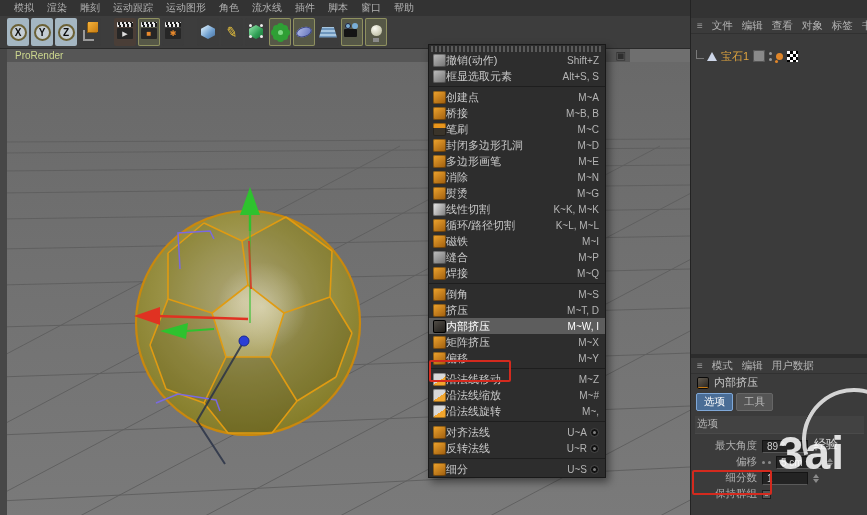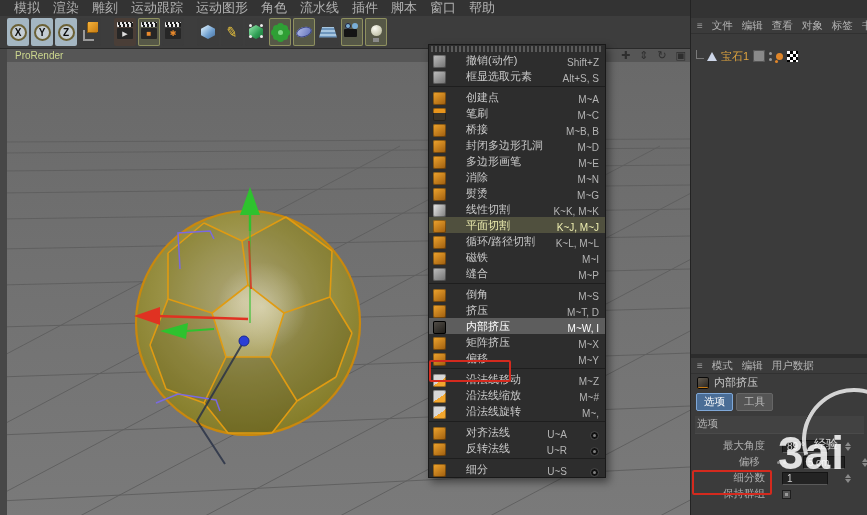"模拟" .mb-item { font-size: 13px -> 10px }
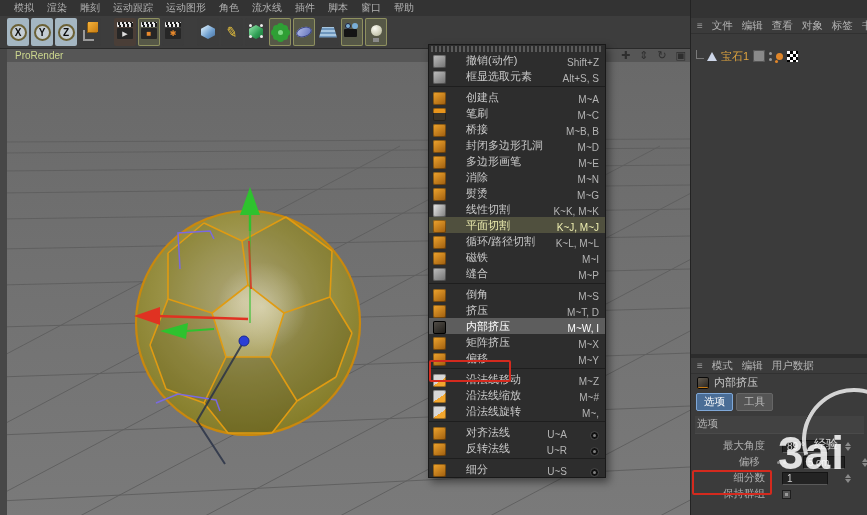"ProRender" .vp-title { width: 683px -> 623px }
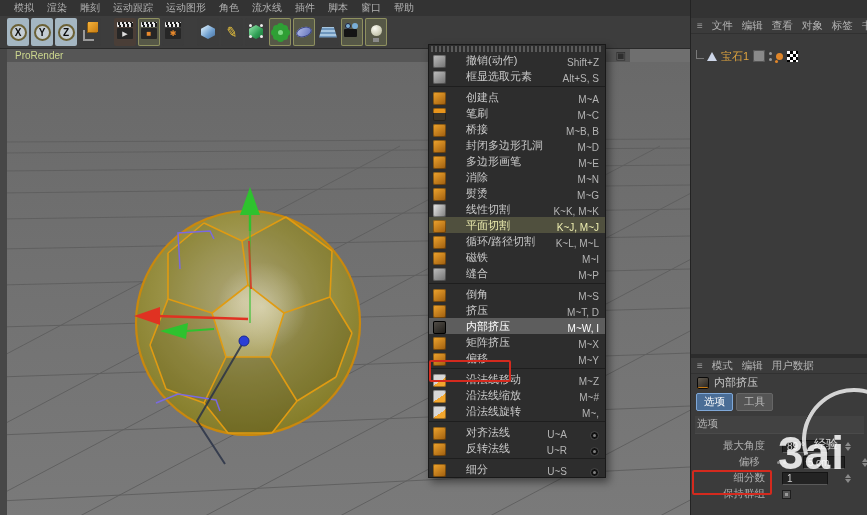"撤销(动作)" .mrow { align-items: flex-end -> center; gap: 20px -> 0 }
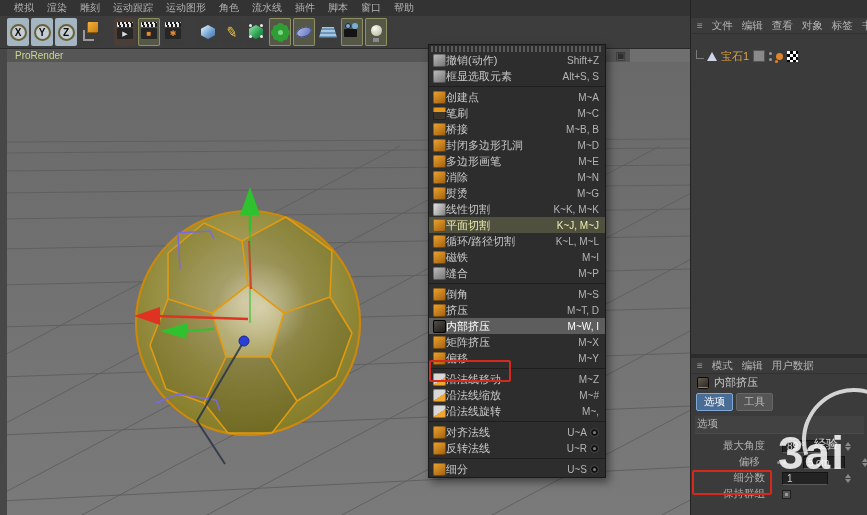"笔刷" div.mrow { order: before "桥接" -> after "桥接" }
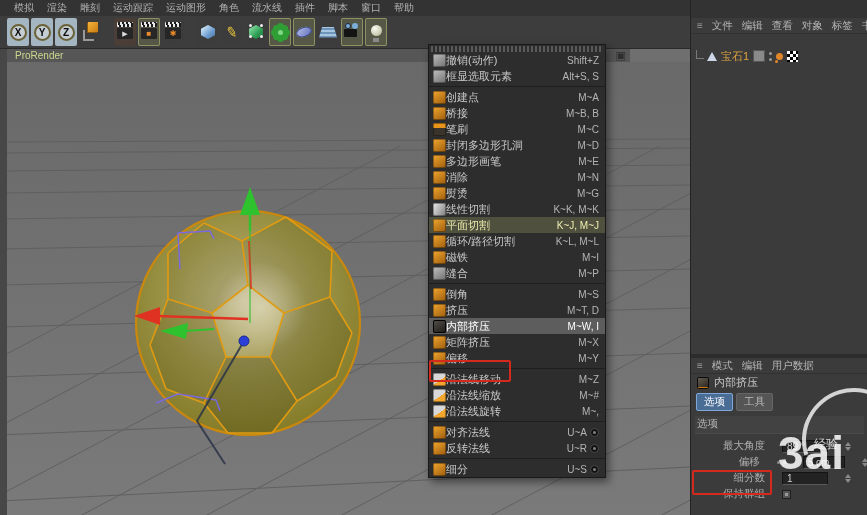"平面切割" div.mrow { html: <div> <span></span> <span>平面切割</span> <span>K~J, M~J</span> </div> -> none }
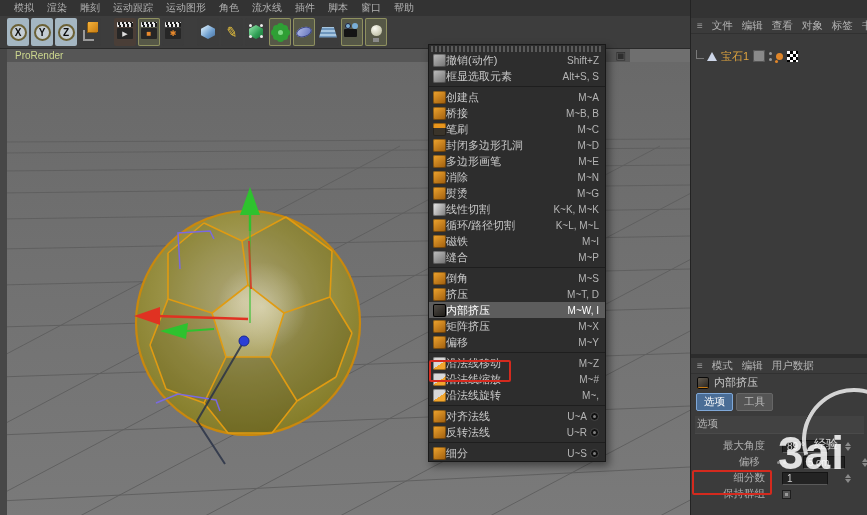"焊接" div.mrow { html: none -> <div> <span></span> <span>焊接</span> <span>M~Q</span> </div> }
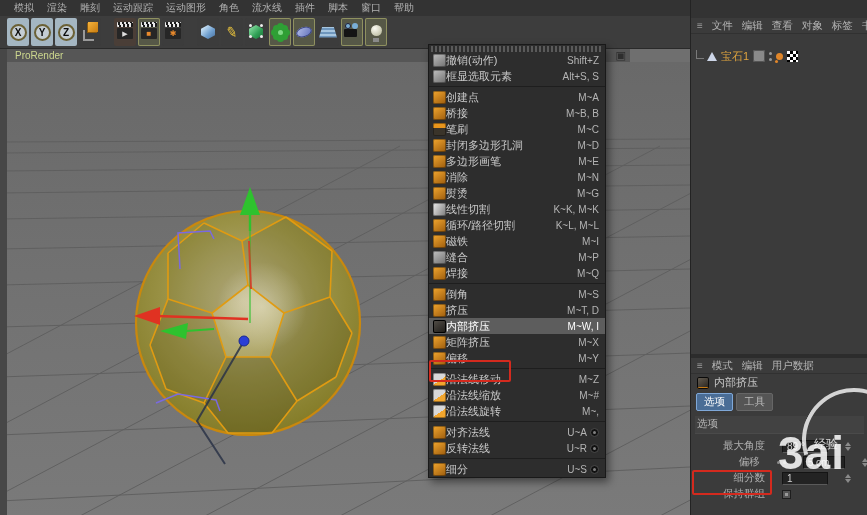"最大角度" .arow { gap: 17px -> 5px; padding-left: 16px -> 8px }
